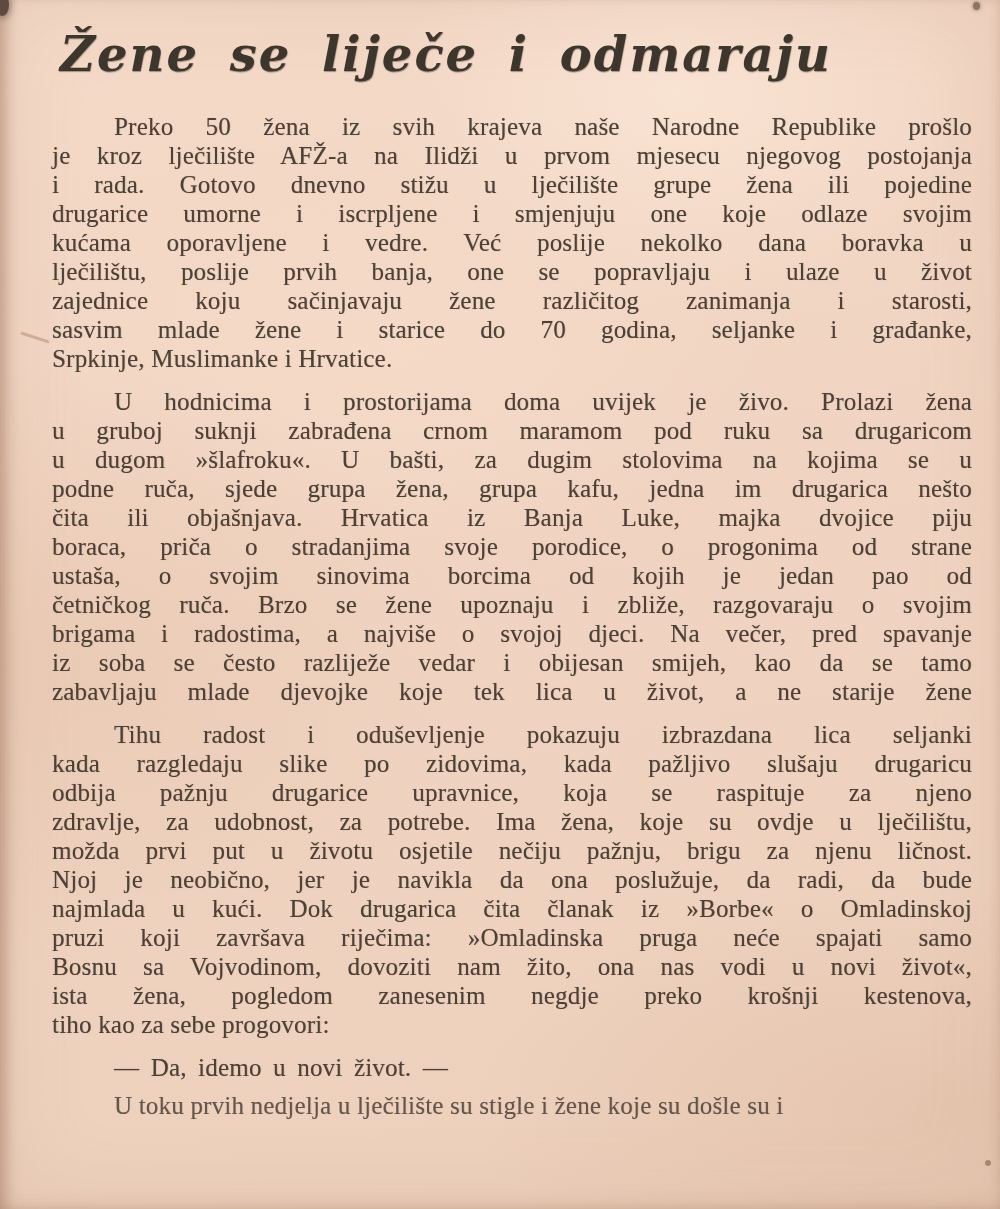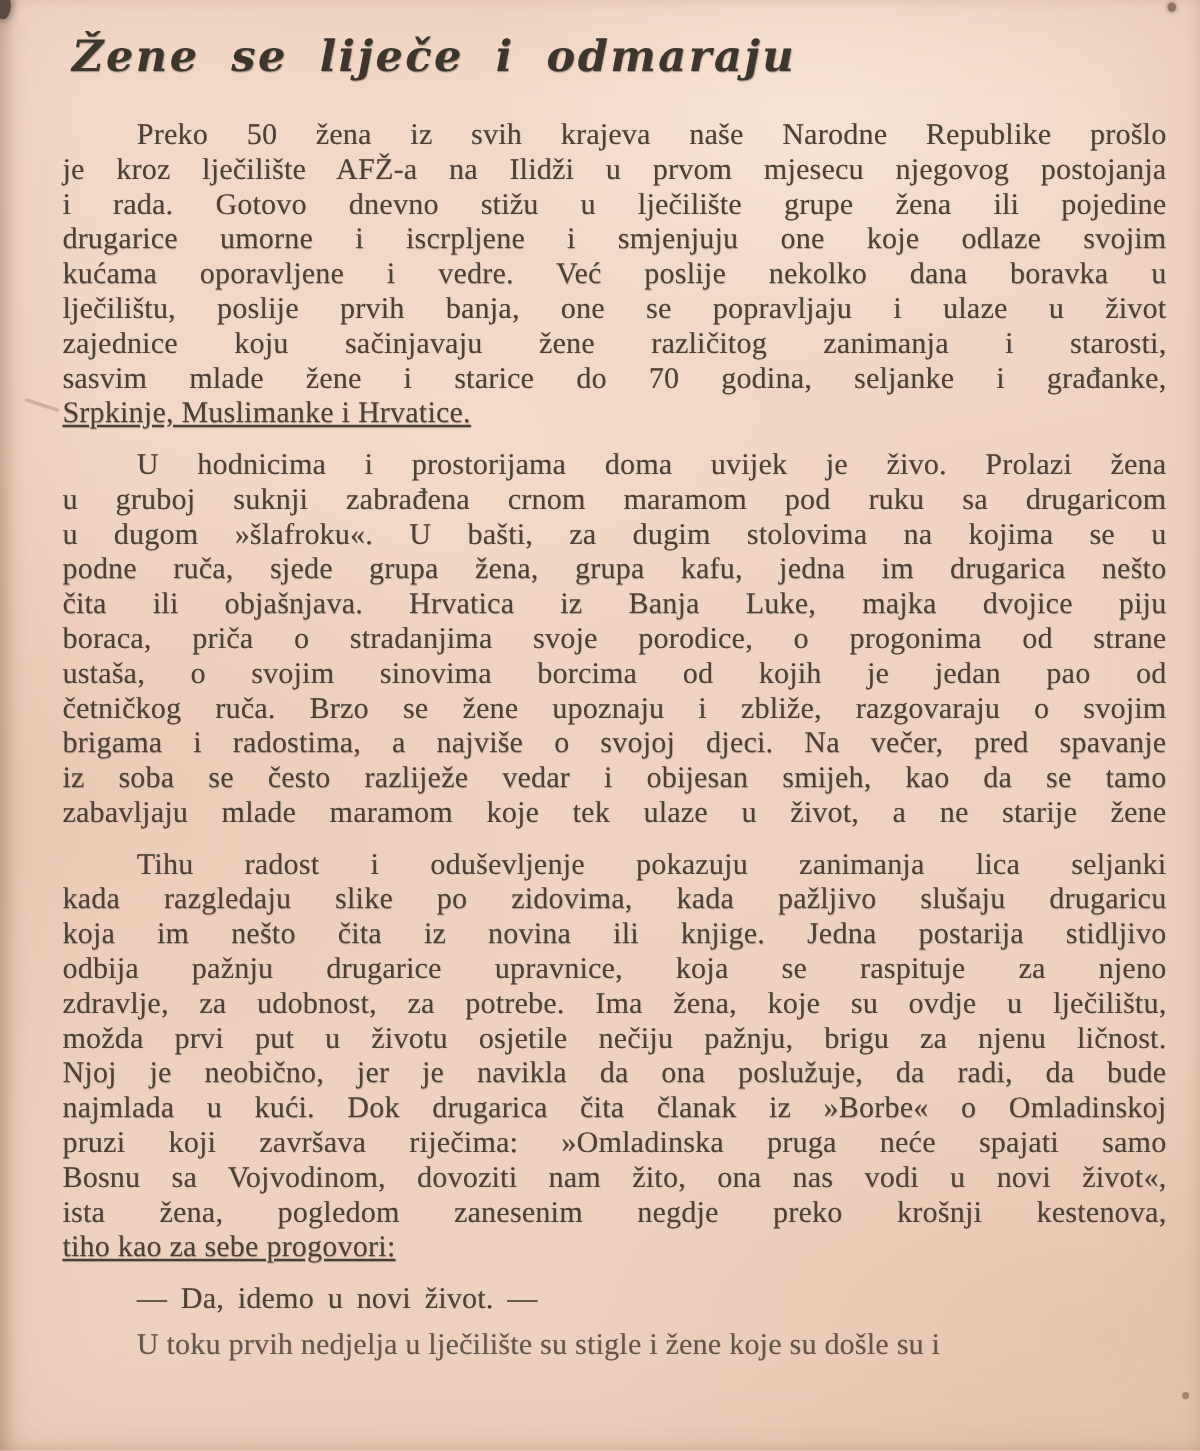"Žene se liječe i odmaraju" .title { font-size: 36px -> 48px }
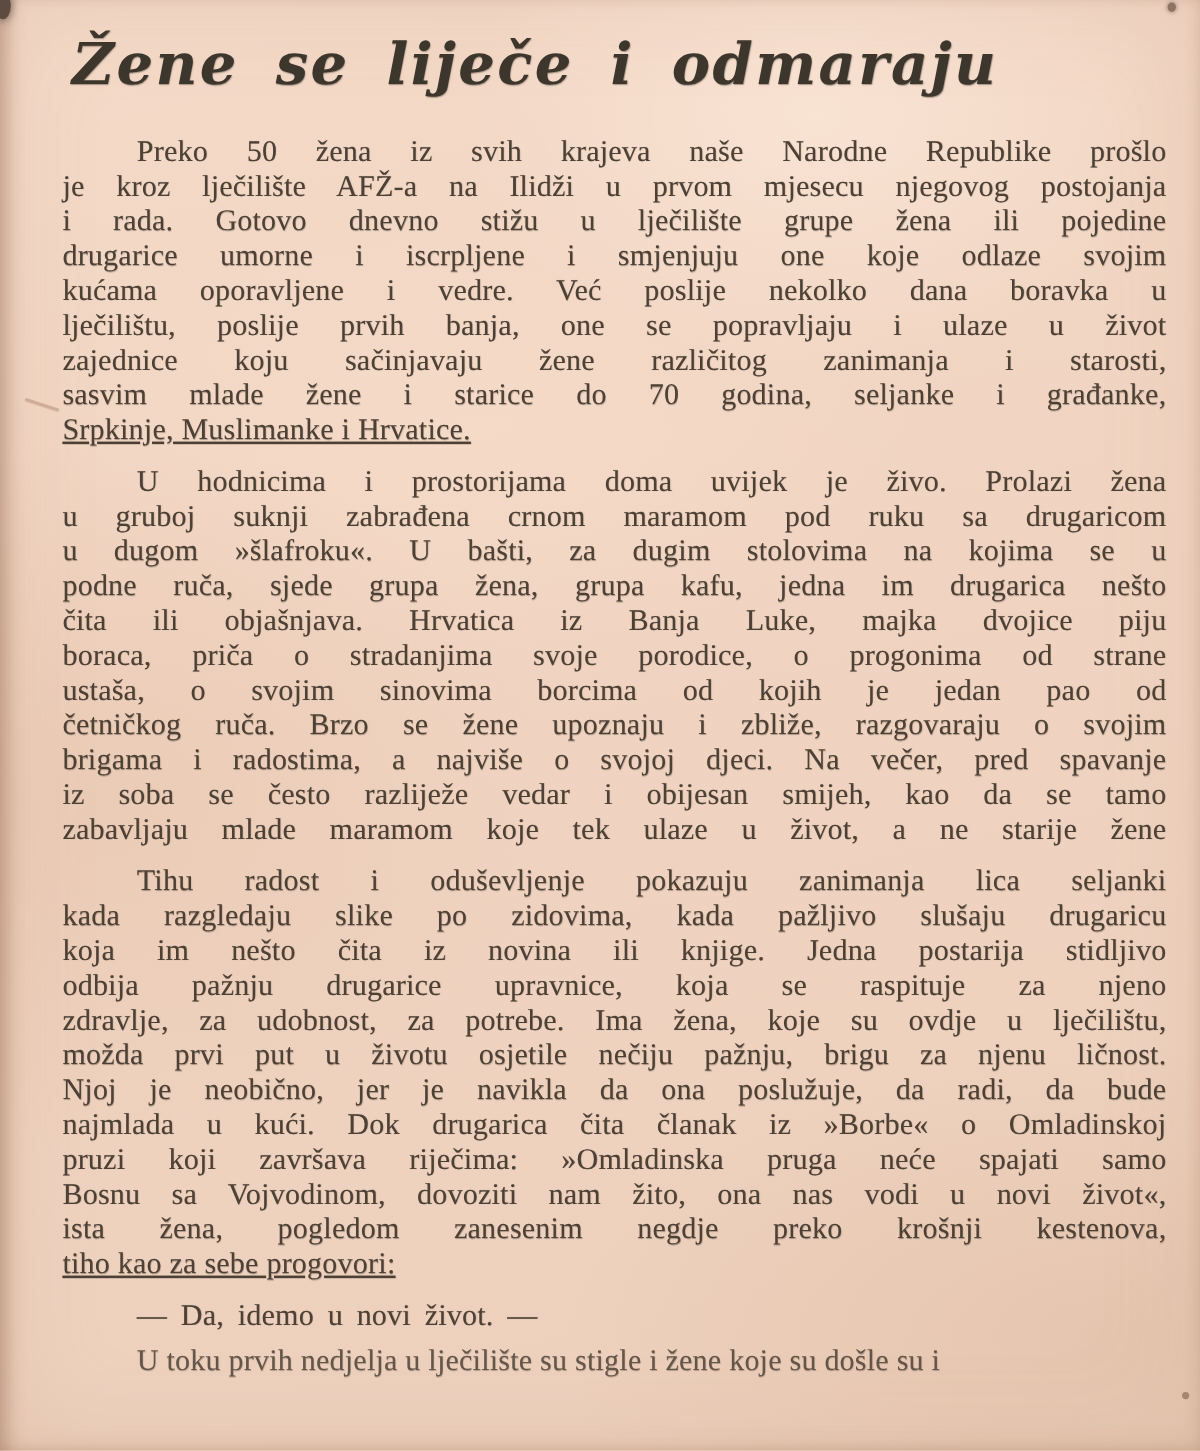"Srpkinje, Muslimanke i Hrvatice." .line.last { text-decoration: underline -> none }
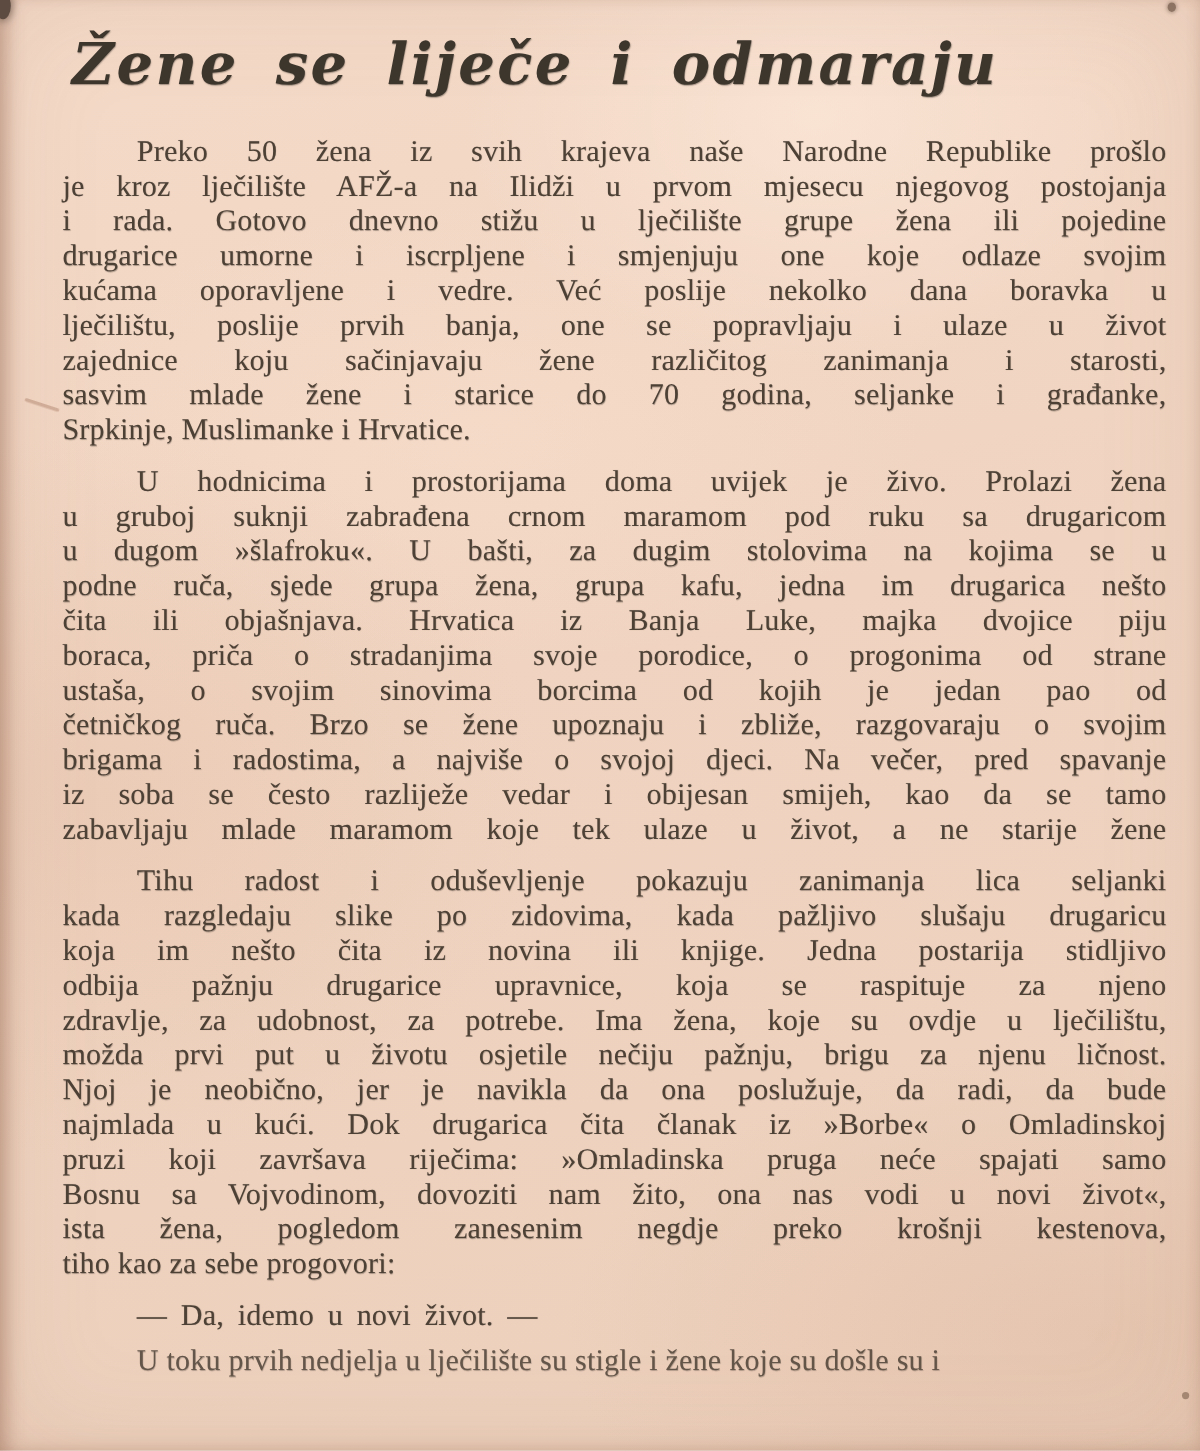"zabavljaju mlade maramom koje tek" div.line { text: maramom koje tek ulaze -> djevojke koje tek lica }
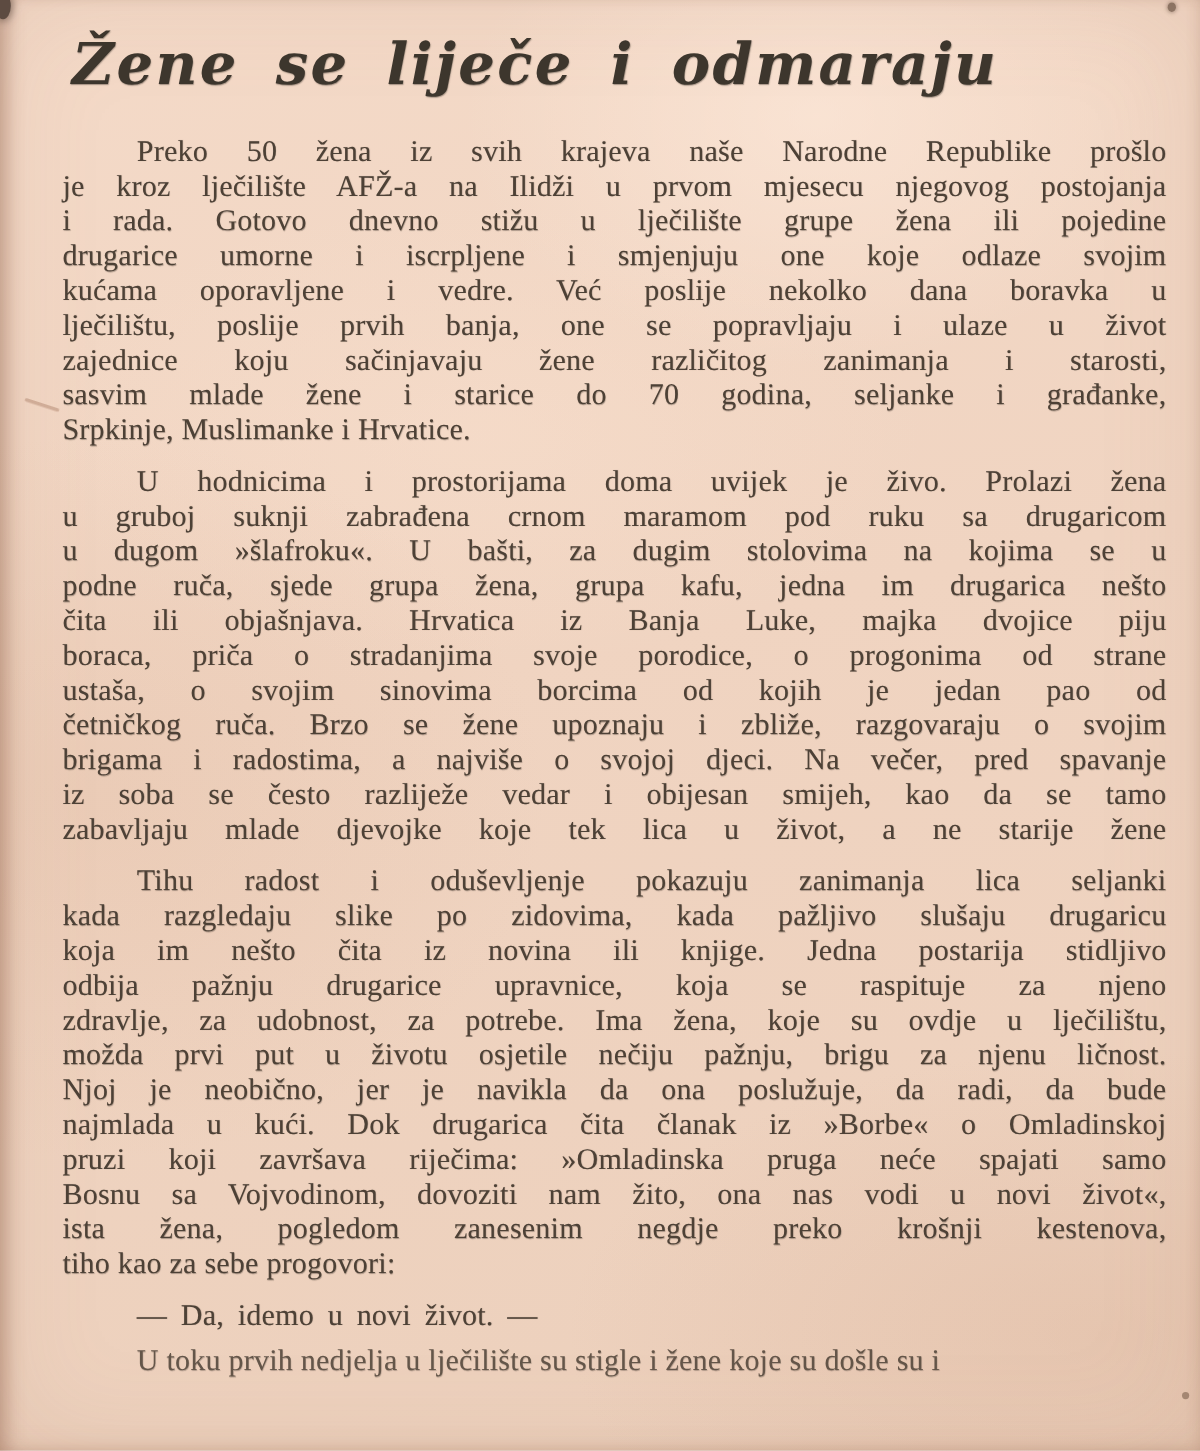"Tihu radost i oduševljenje pokazuju" div.line { text: zanimanja -> izbrazdana }
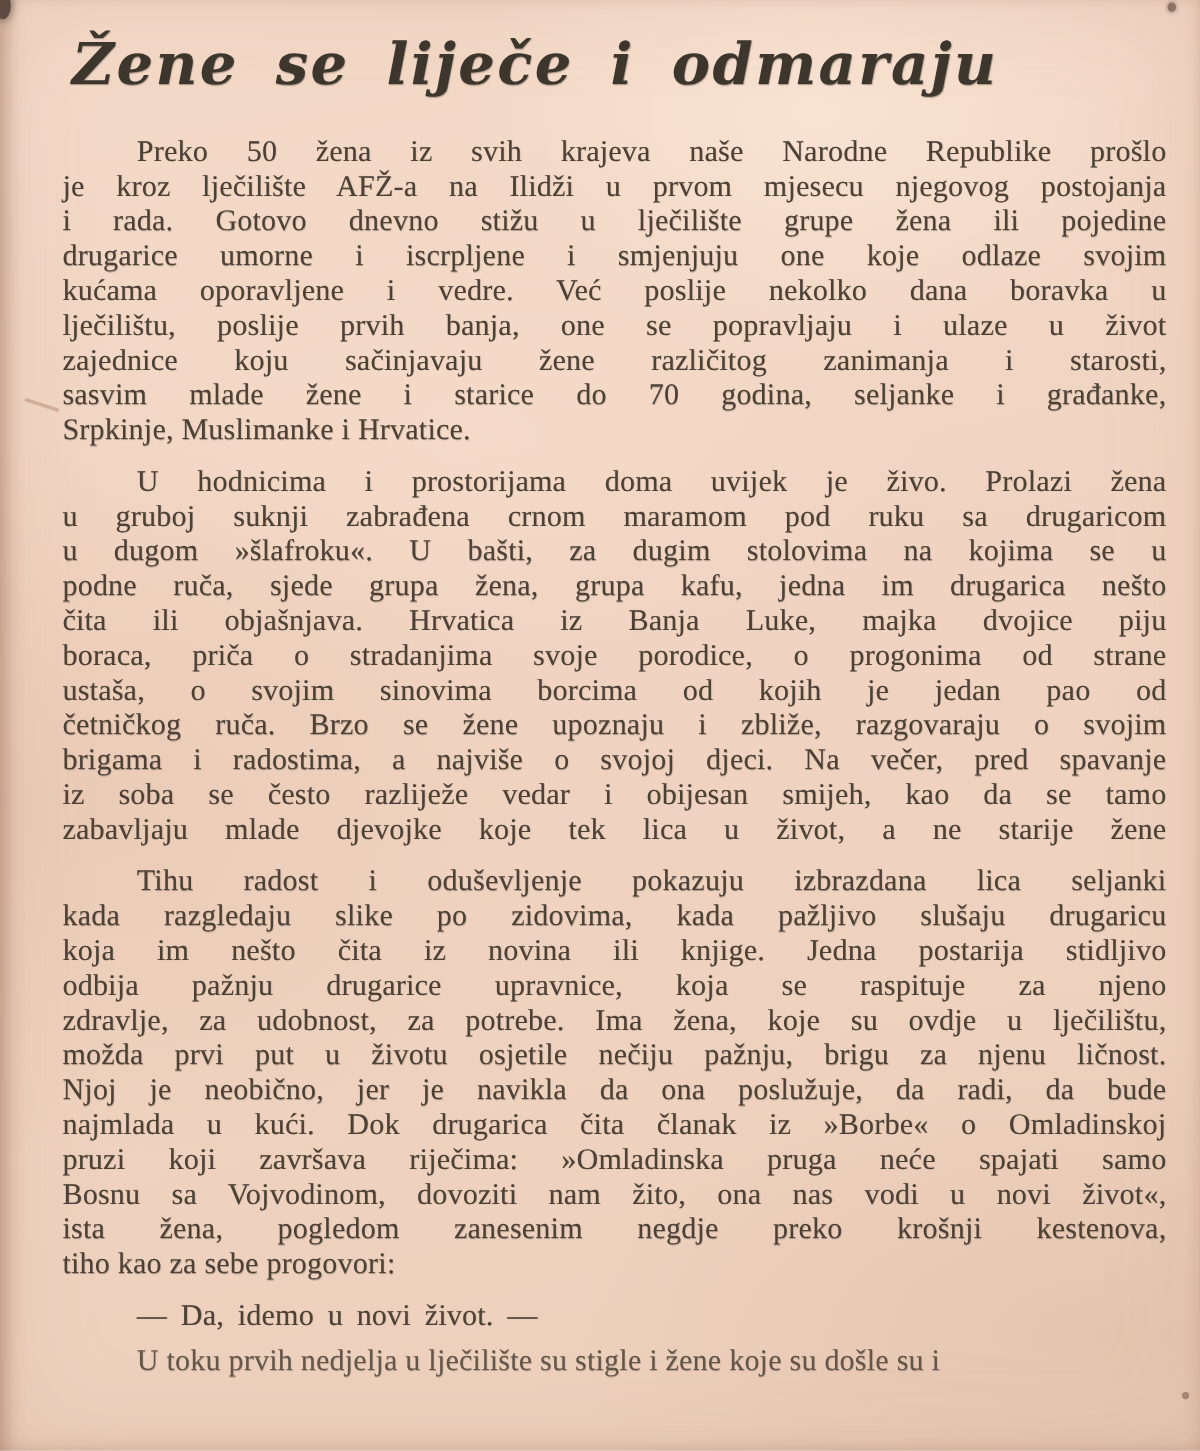"koja im nešto čita iz" div.line { html: <div>koja im nešto čita iz novina ili knjige. Jedna postarija stidljivo</div> -> none }
